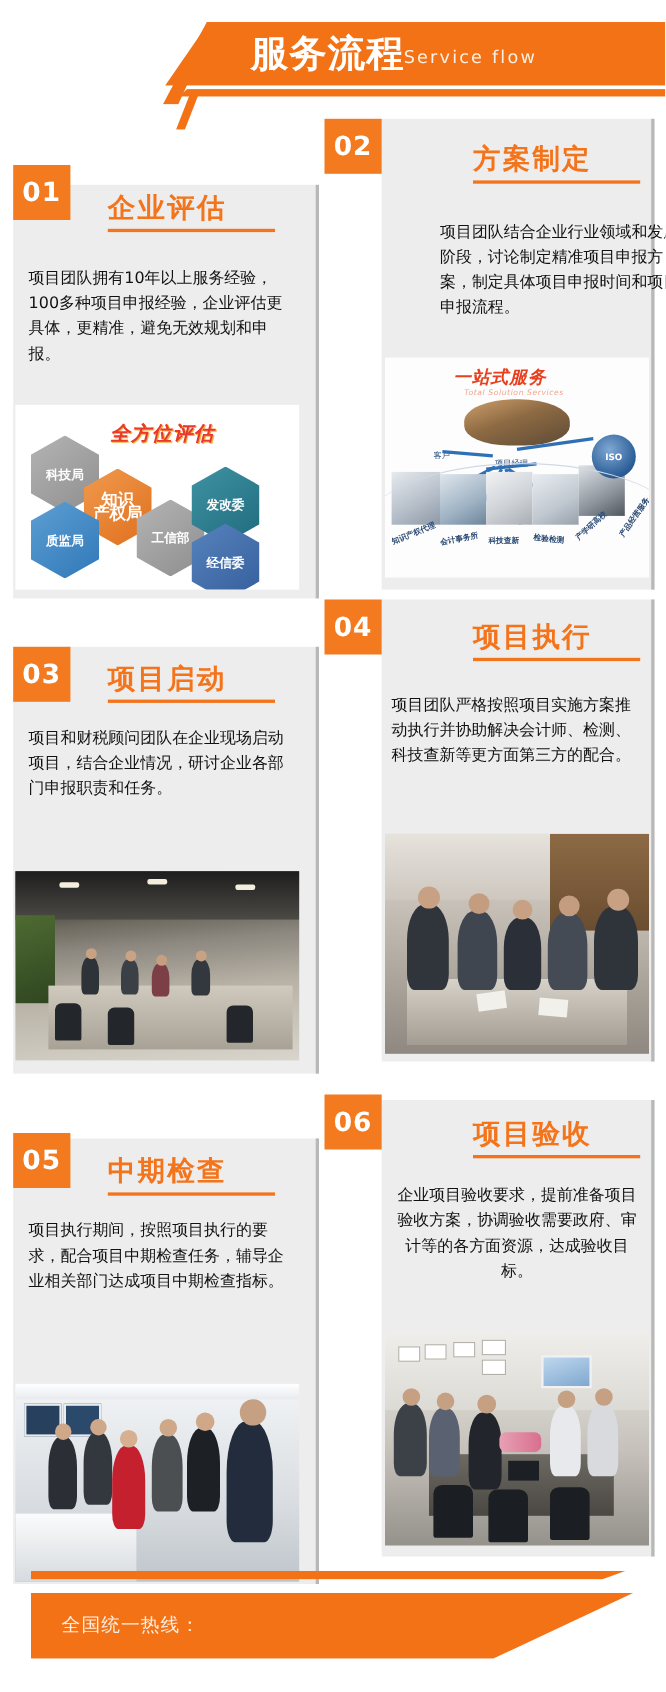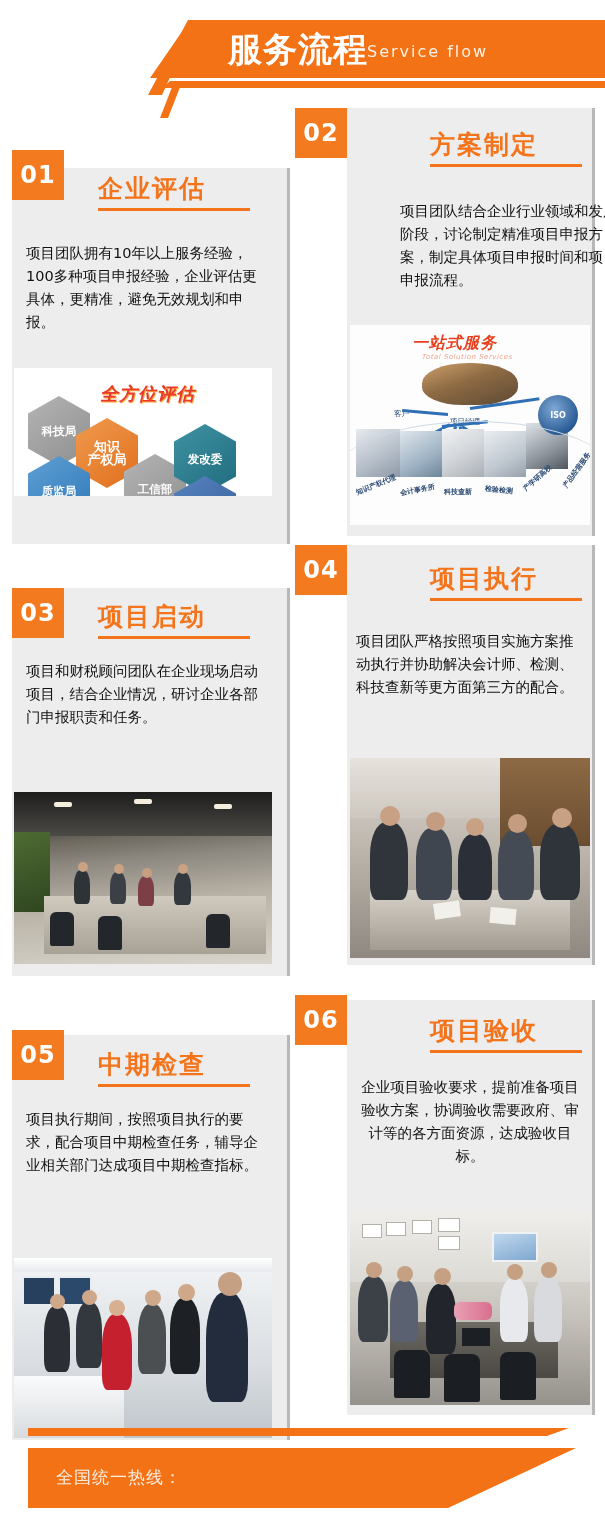"全方位评估" div.hexwrap { height: 128px -> 168px }
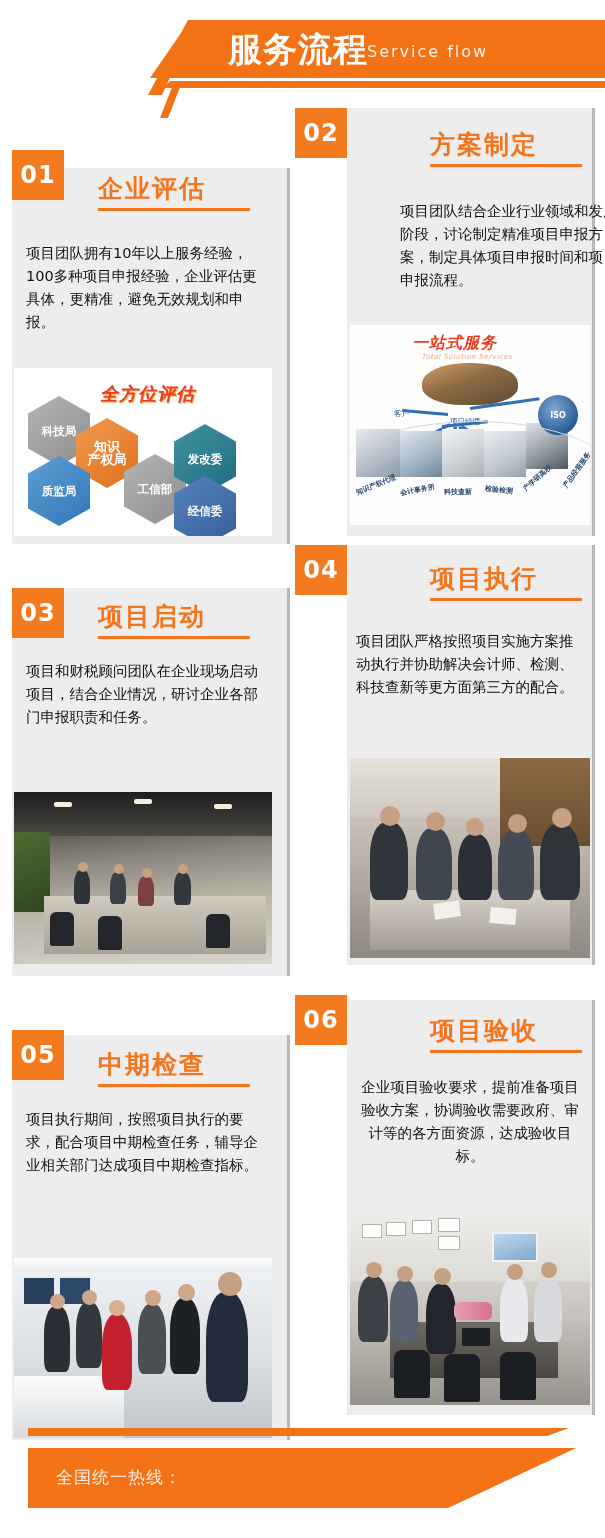"知识" div.hex { font-size: 13px -> 15px; top: 50px -> 58px }
